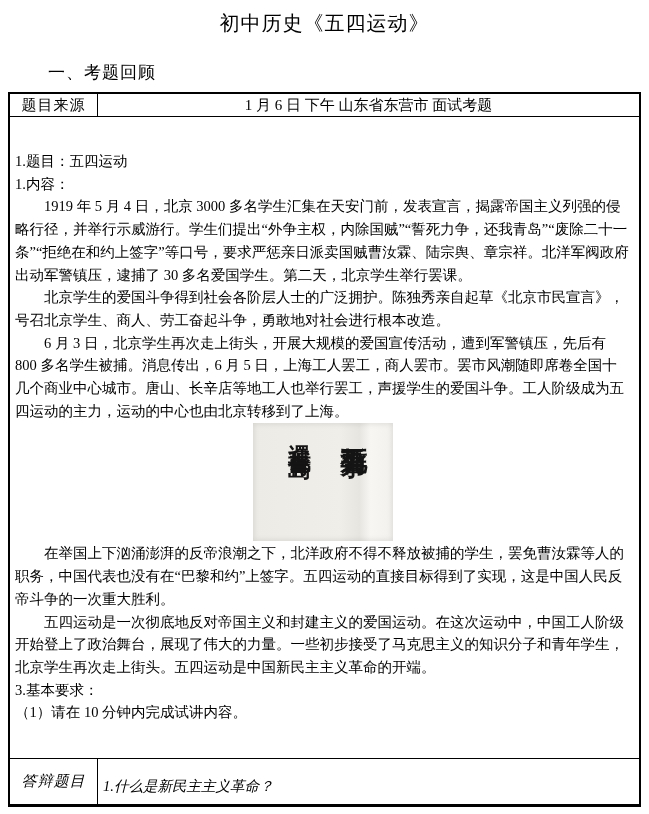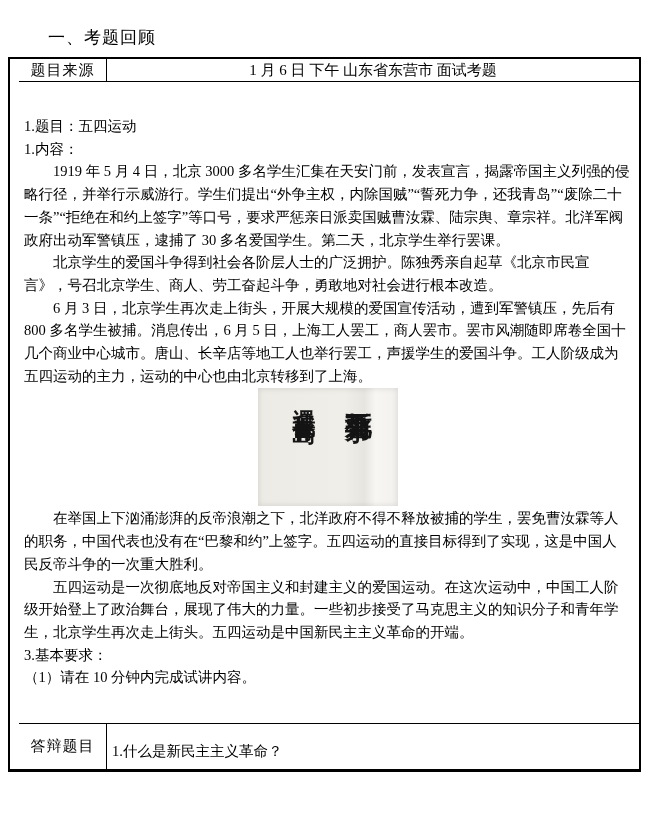"初中历史《五四运动》" h1.doc-title { html: none -> <h1>初中历史《五四运动》</h1> }
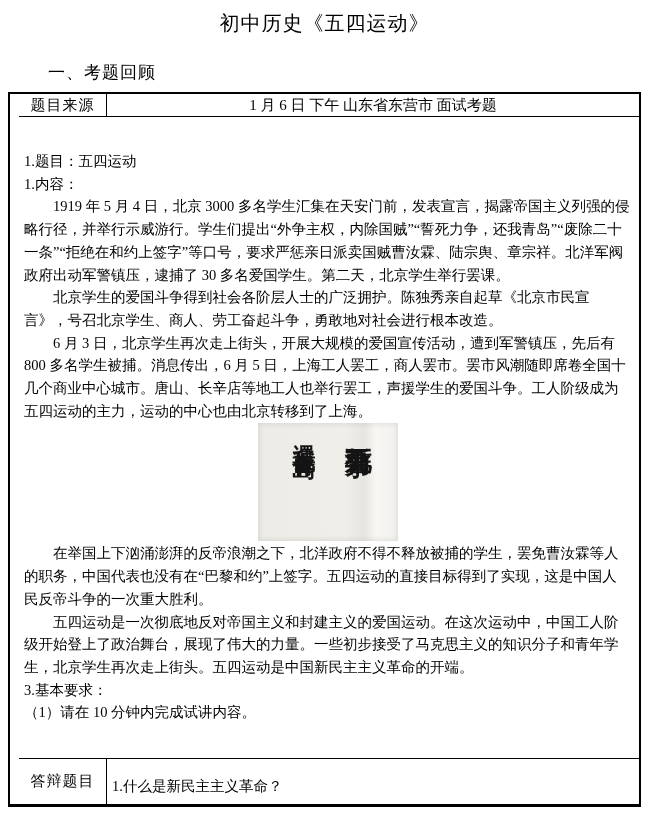"题目来源" .qtable { padding-left: 9px -> none }
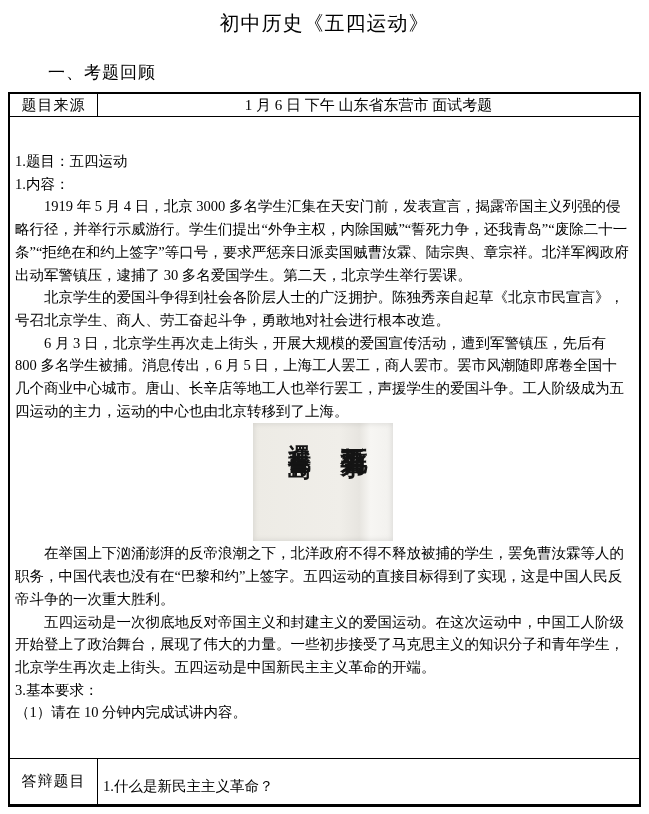"答辩题目" .trow-defense { font-style: none -> italic }
